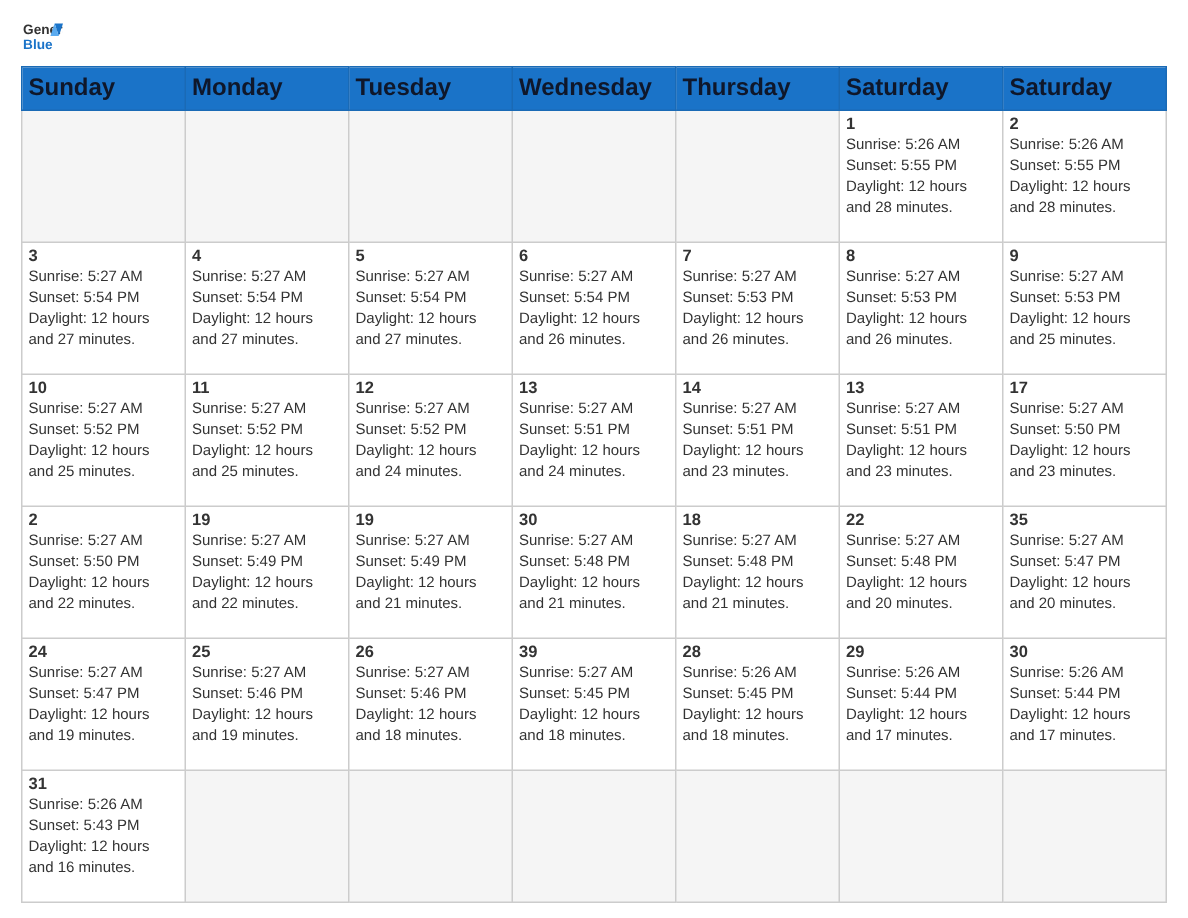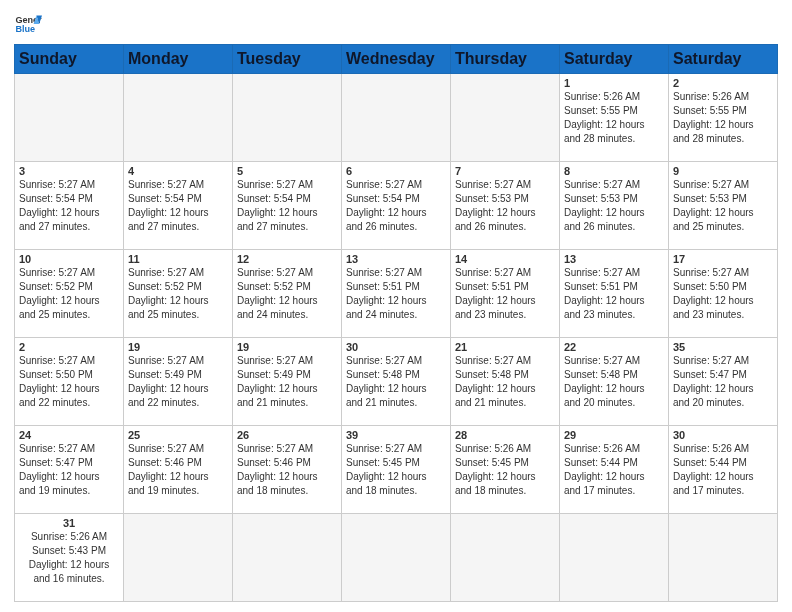"21" span.day-num { text: 21 -> 18 }
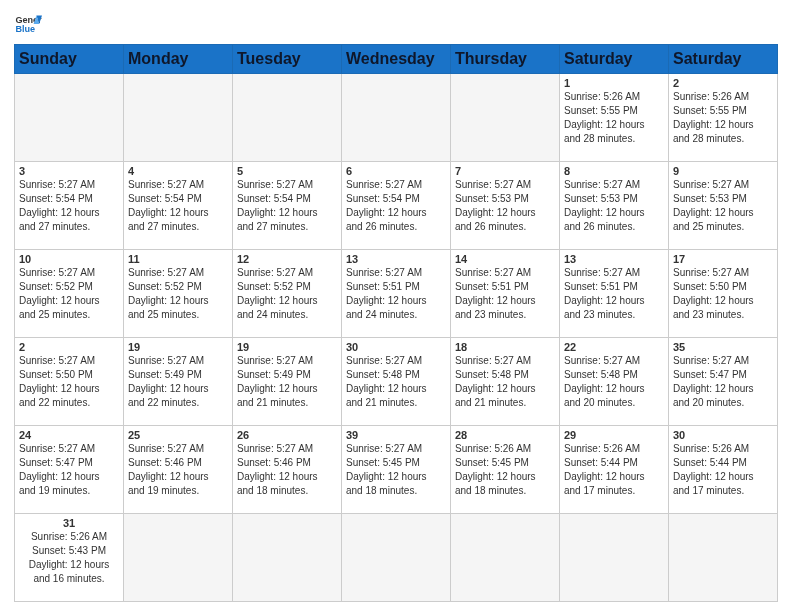"31" .calendar td.last-row { text-align: center -> none }
